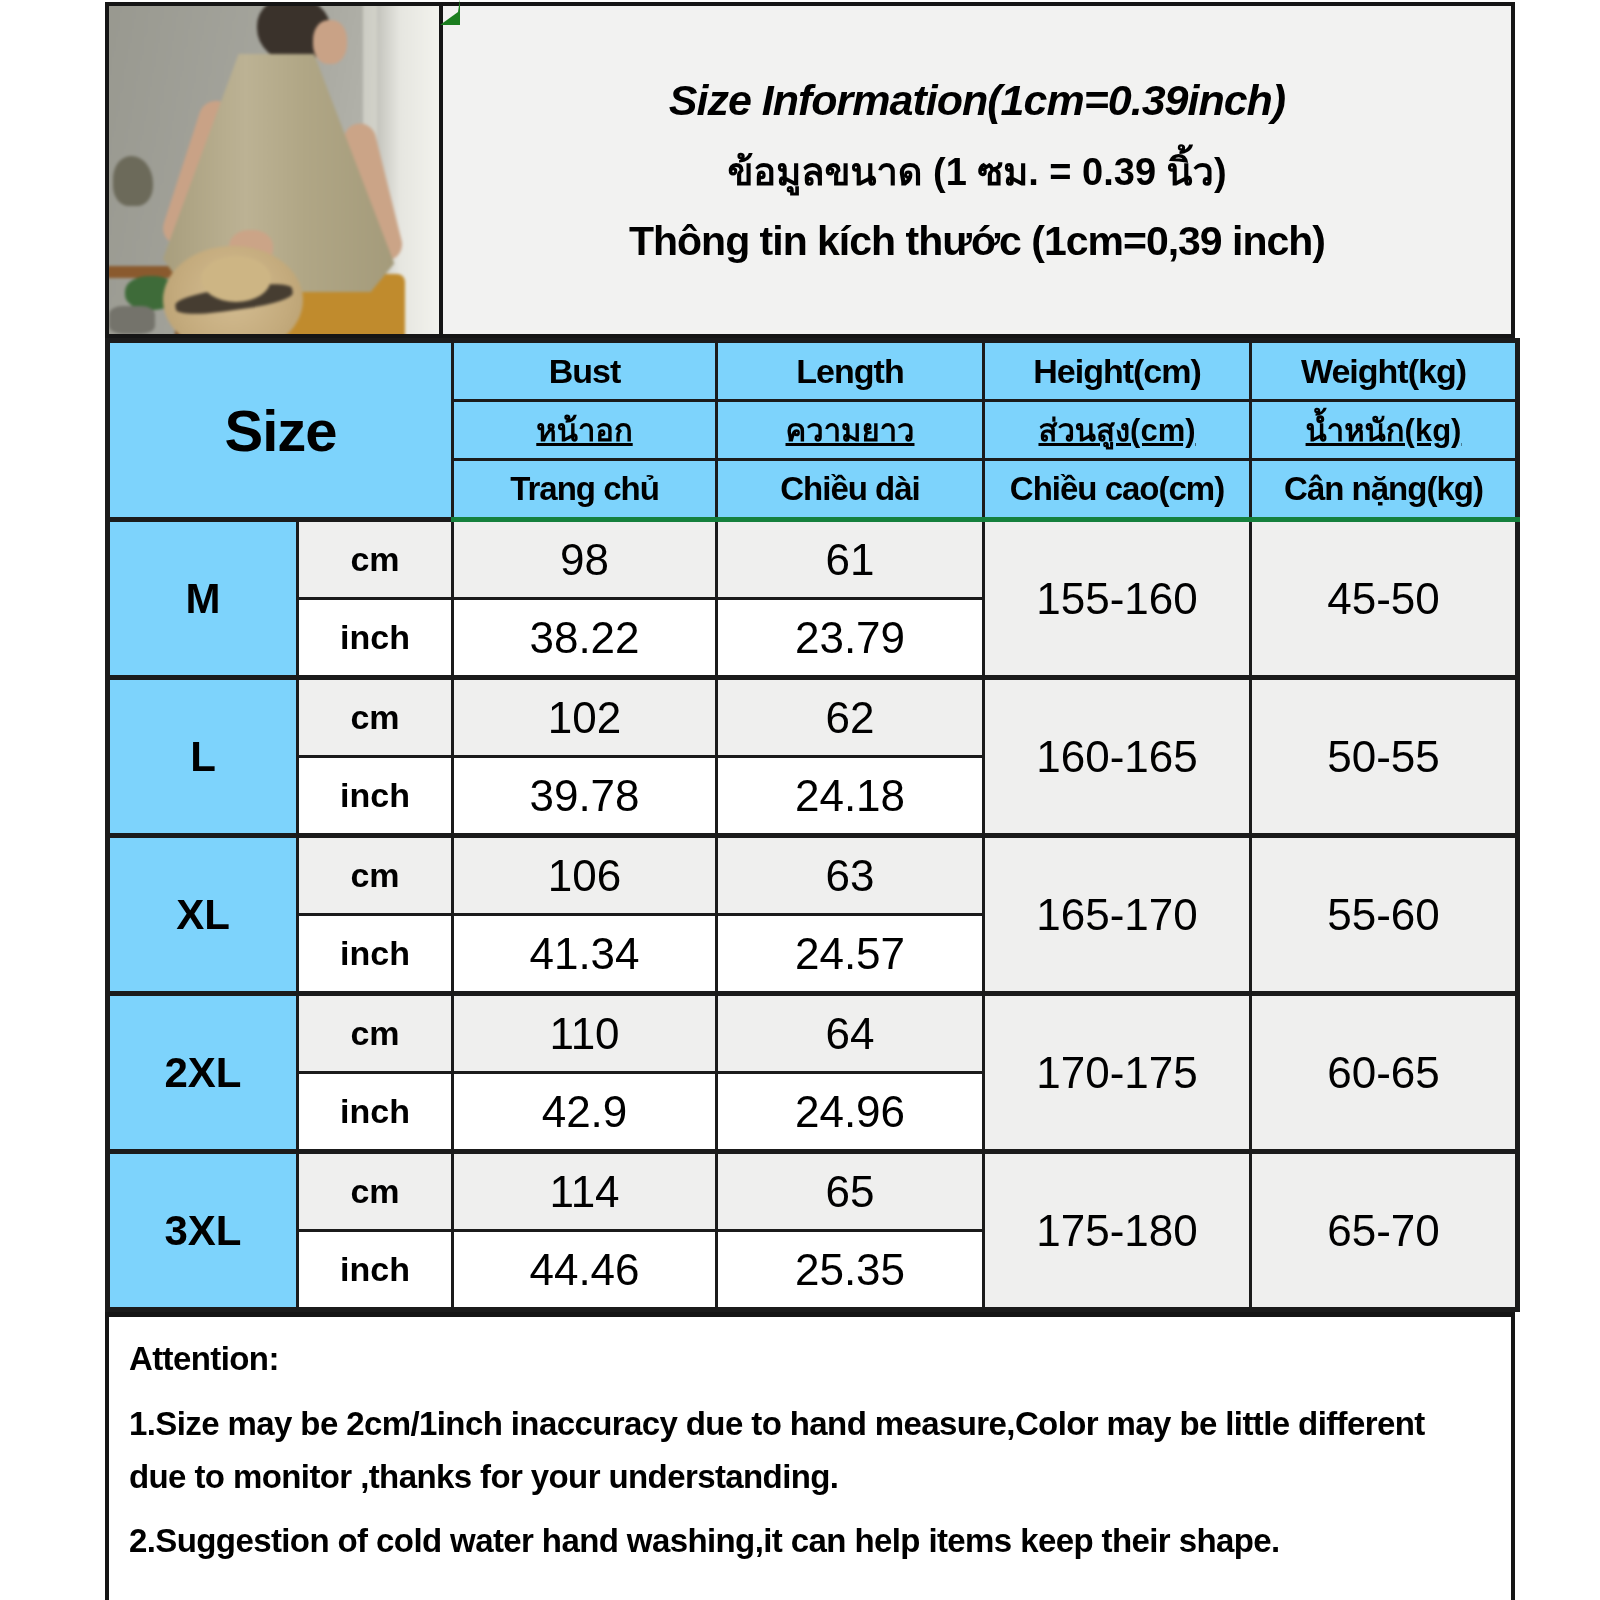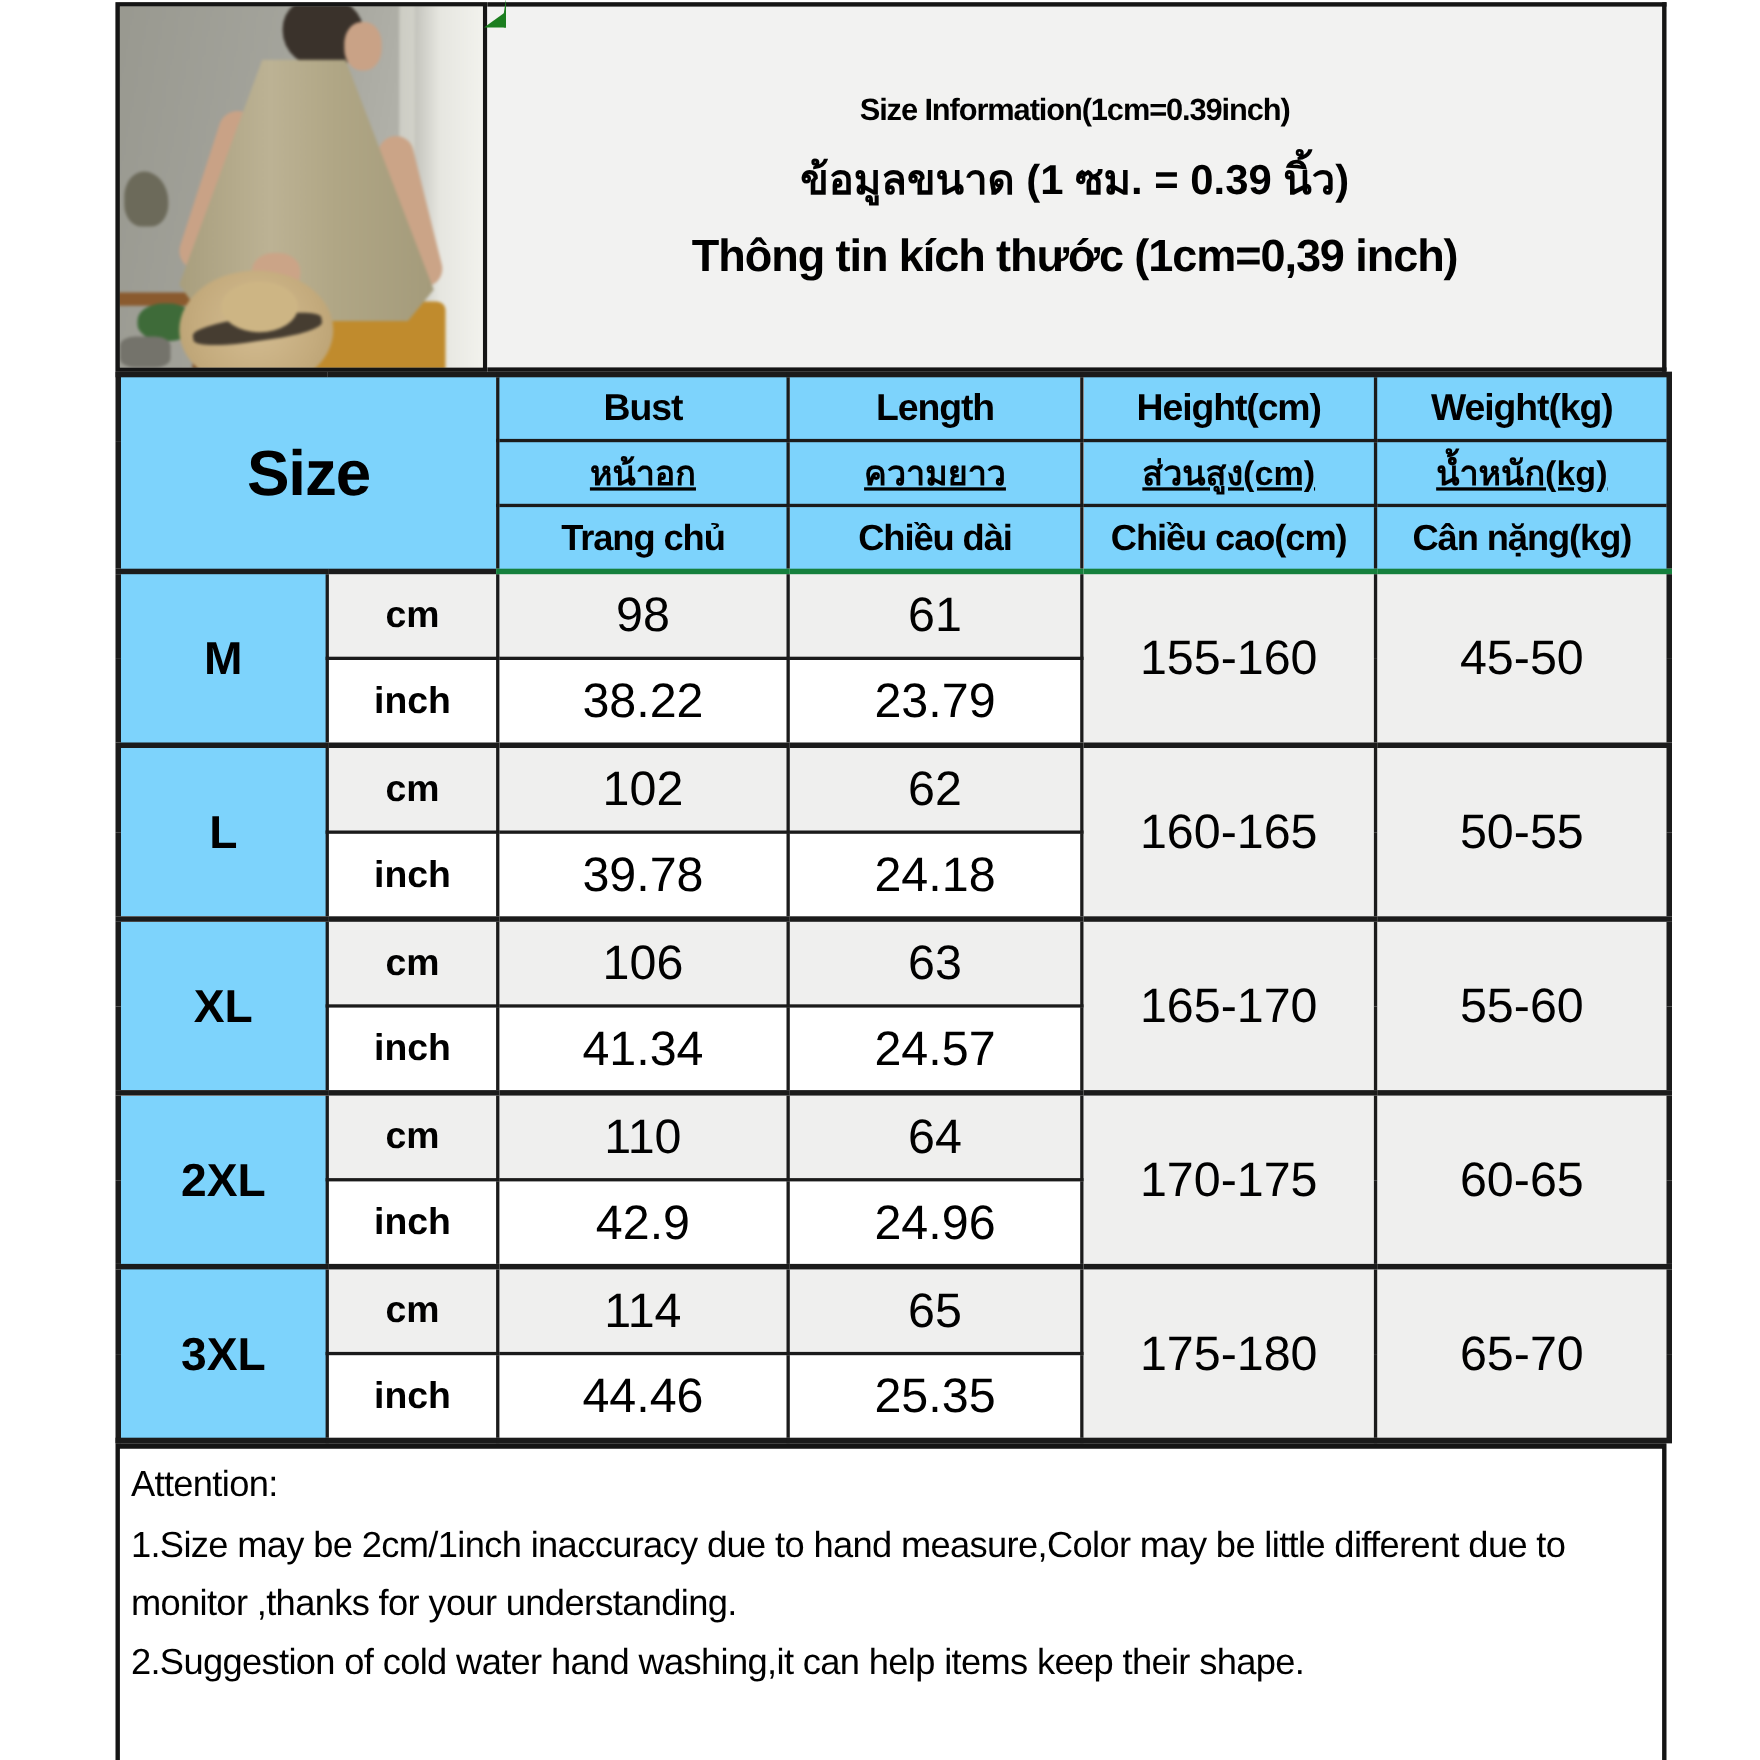"Size Information(1cm=0.39inch)" .title-en { font-size: 28px -> 43px; font-style: none -> italic }
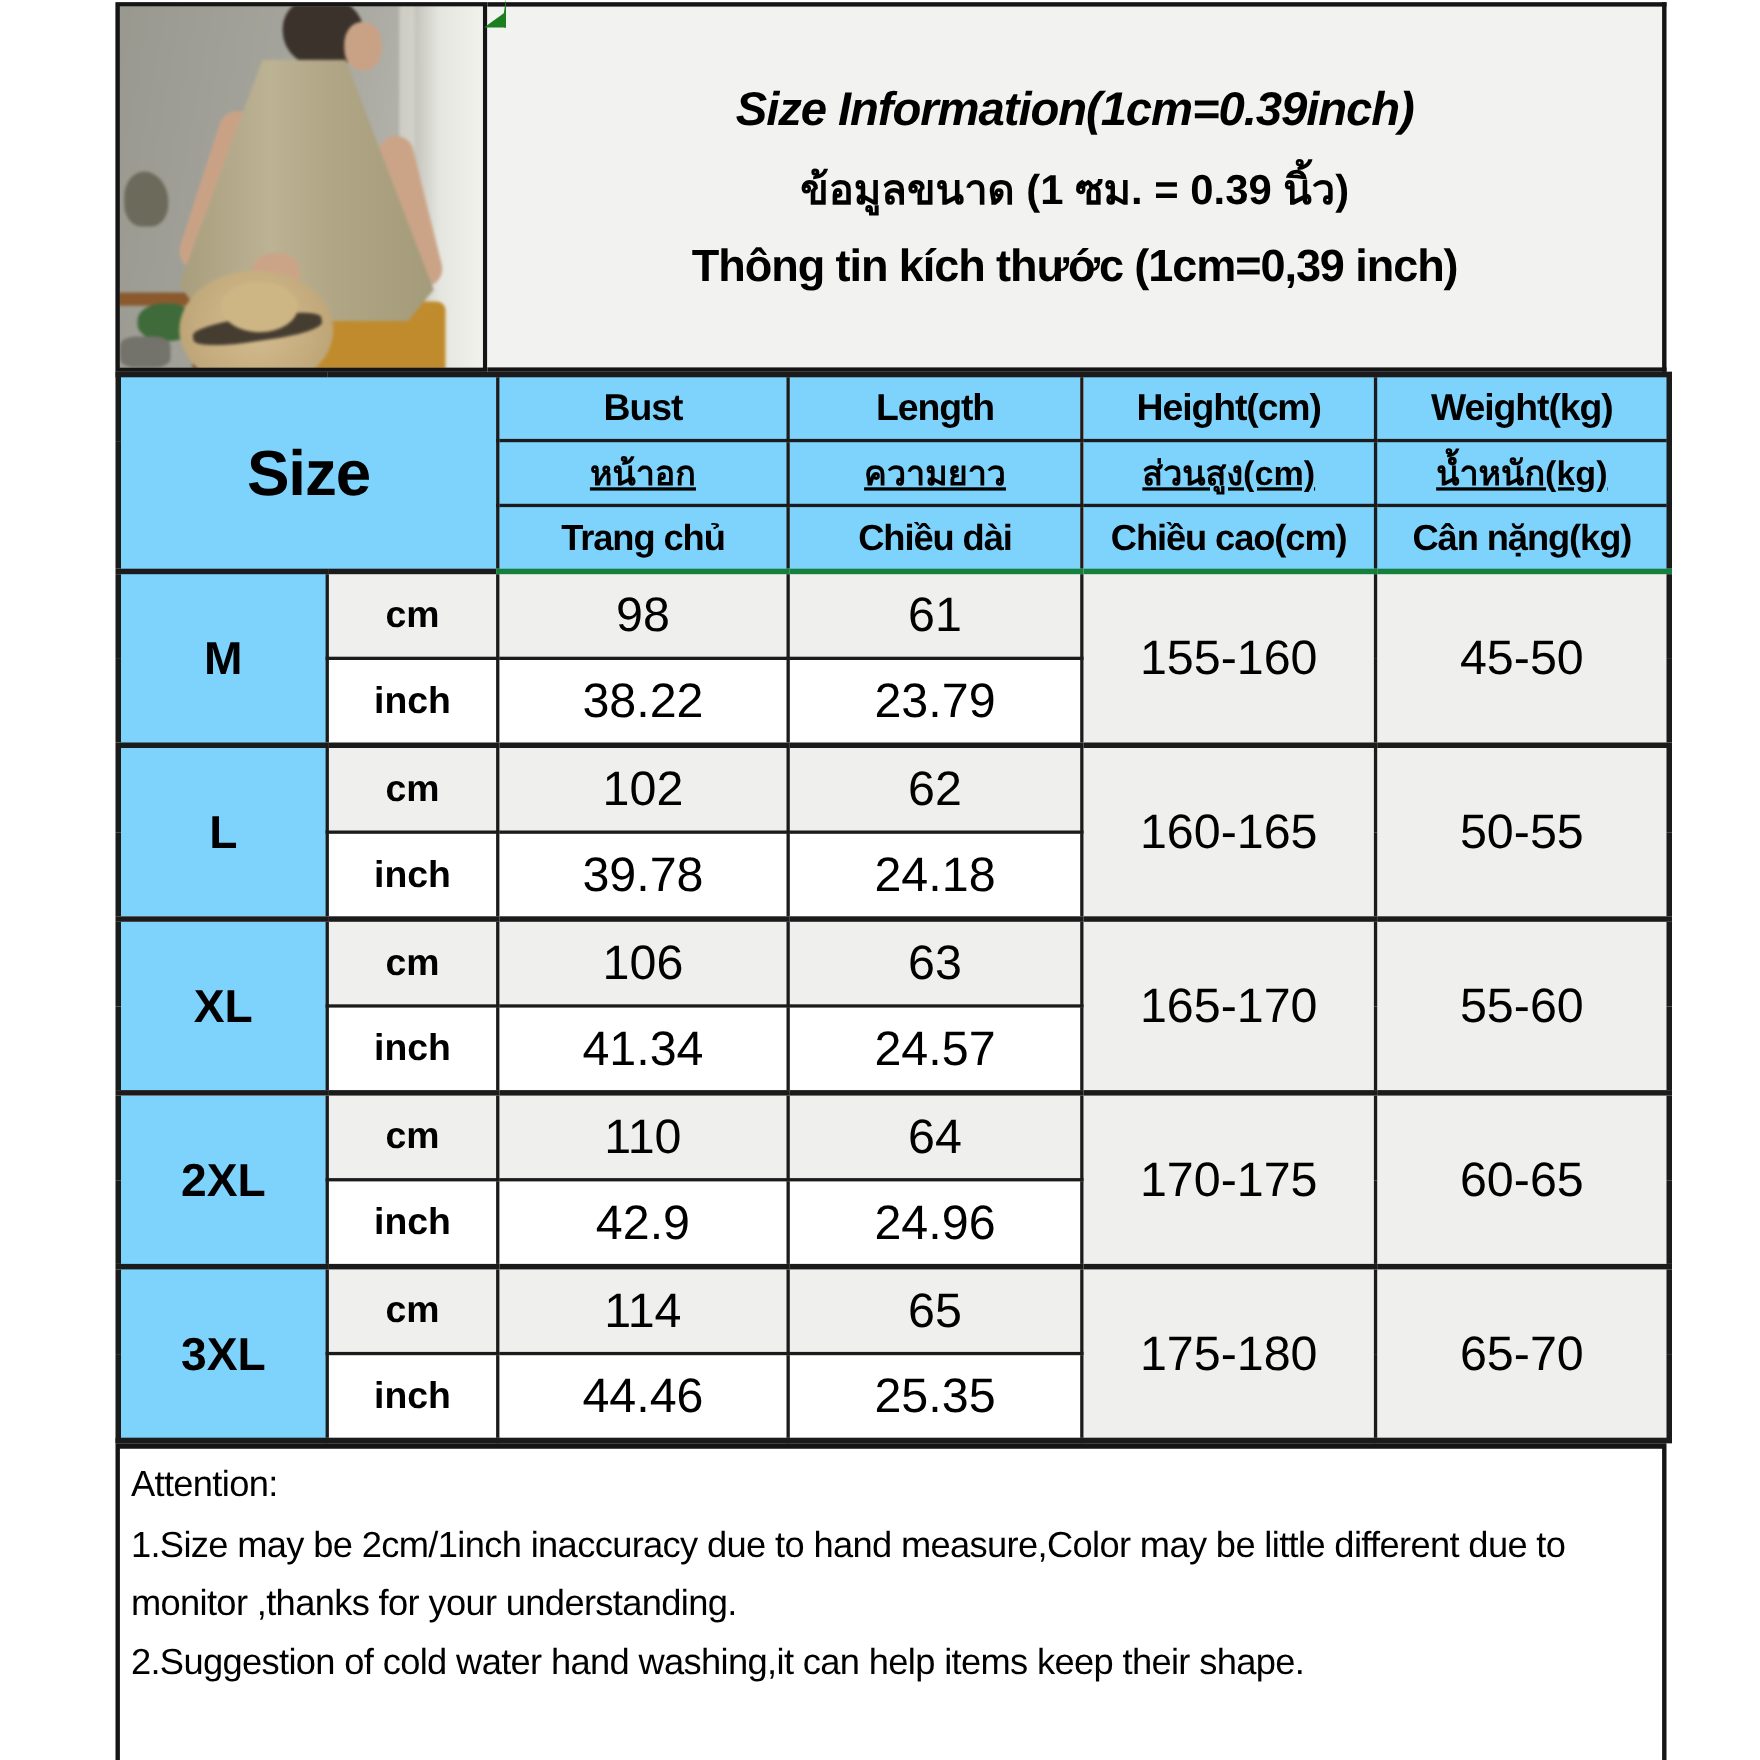"Attention:" .attention div { font-weight: none -> bold; margin: 2px -> 12px }
